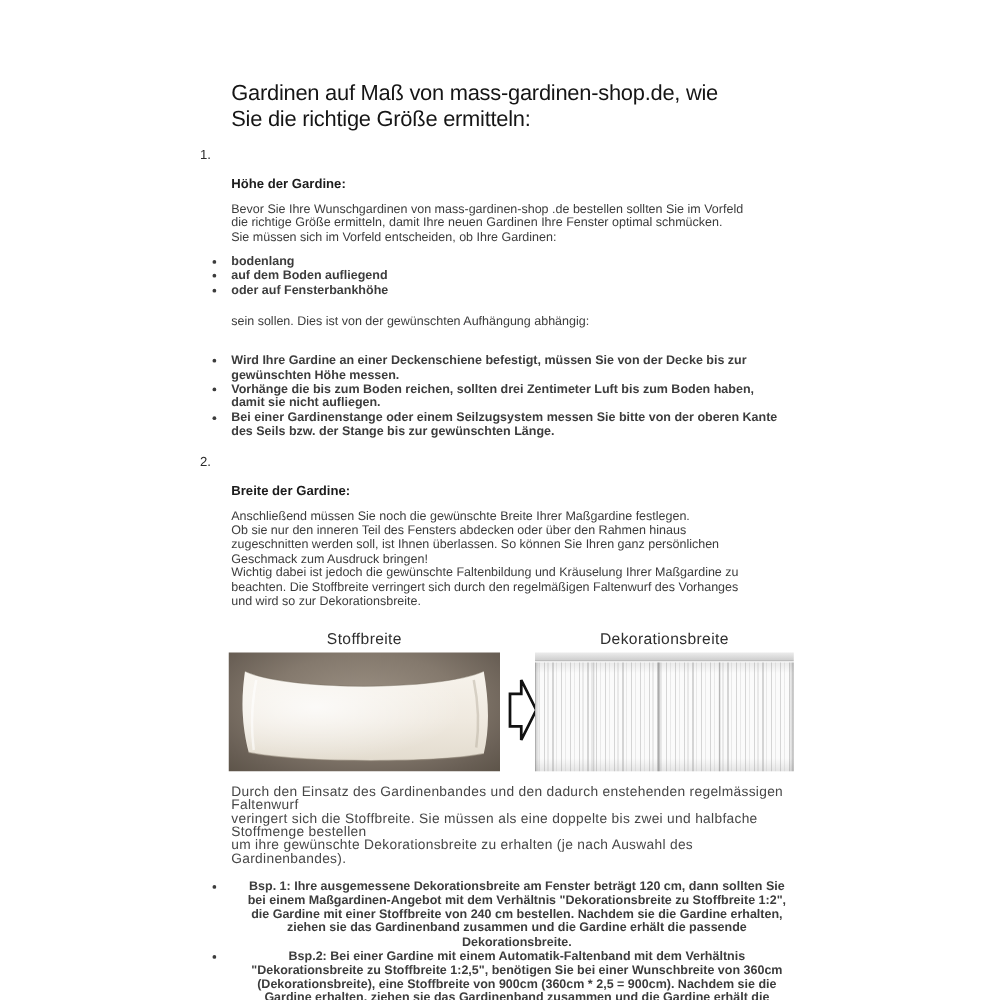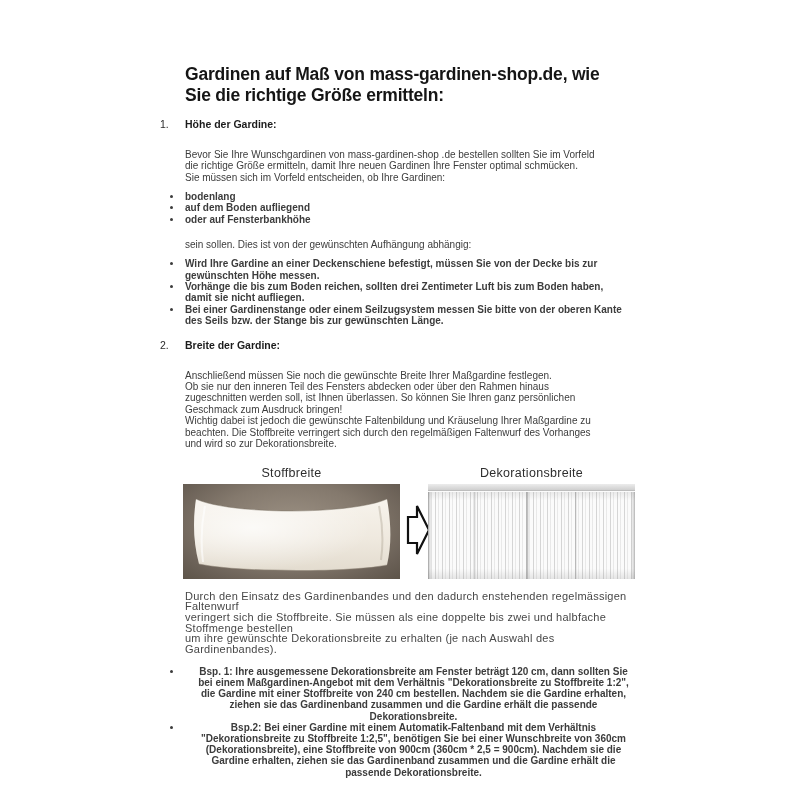"Gardinen auf Maß von" .doc-title { font-weight: bold -> normal }
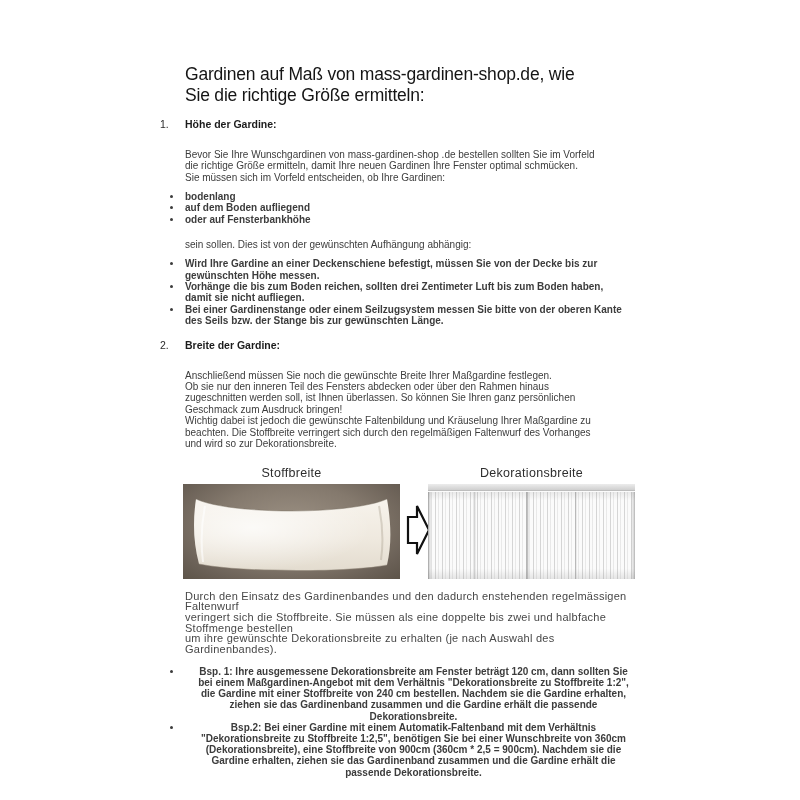"Höhe der Gardine:" .sec-head .txt { margin-top: none -> 23px }
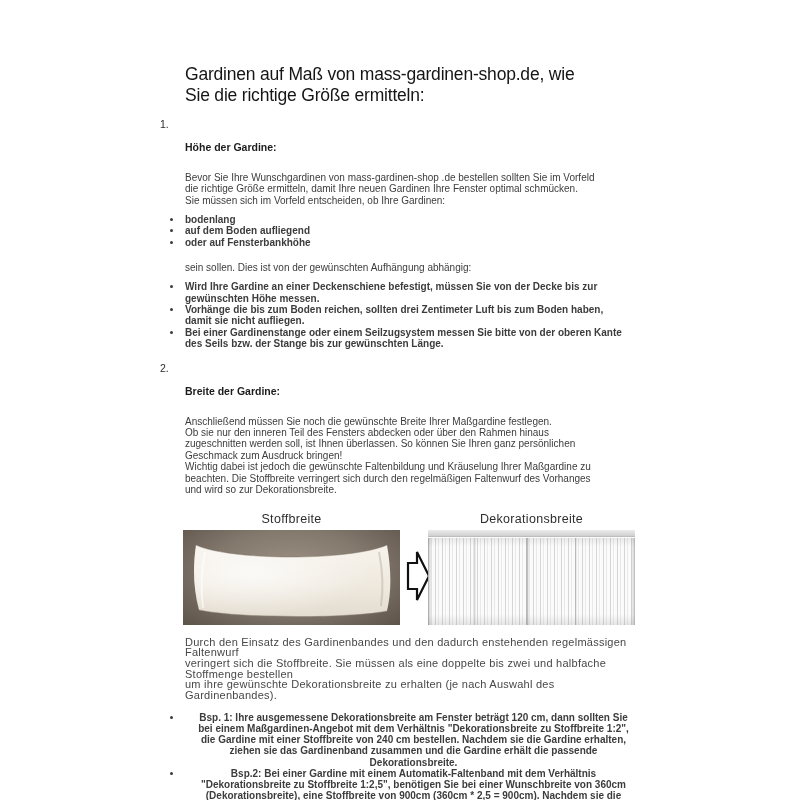"Bevor Sie Ihre Wunschgardinen von" .body-text { margin: 19px 0 0 25px -> 9px 0 0 25px }
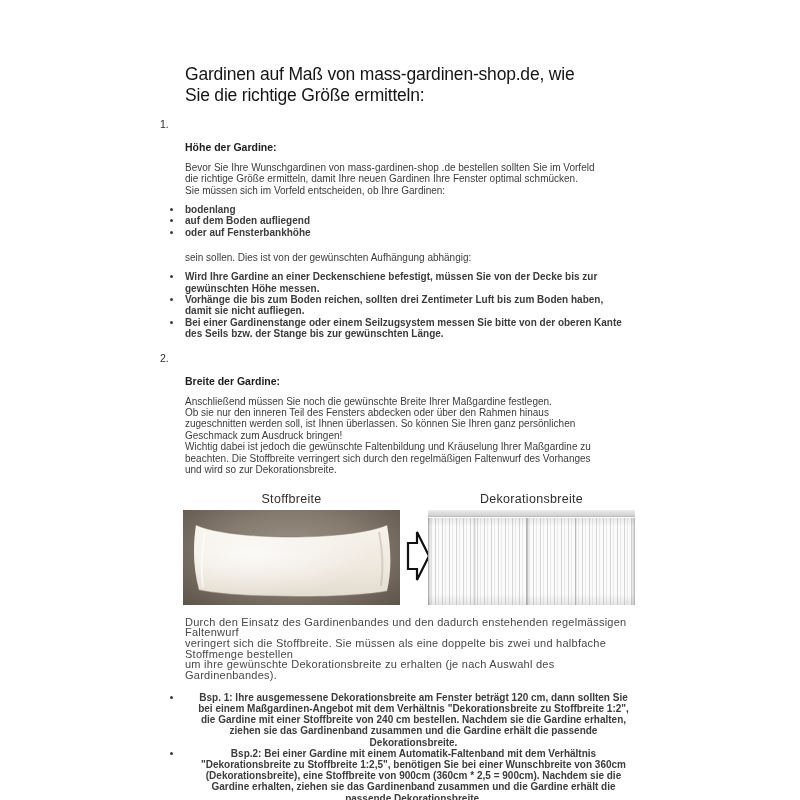"Wird Ihre Gardine an einer" ul.dots.spaced { margin-top: 8px -> 20px }
